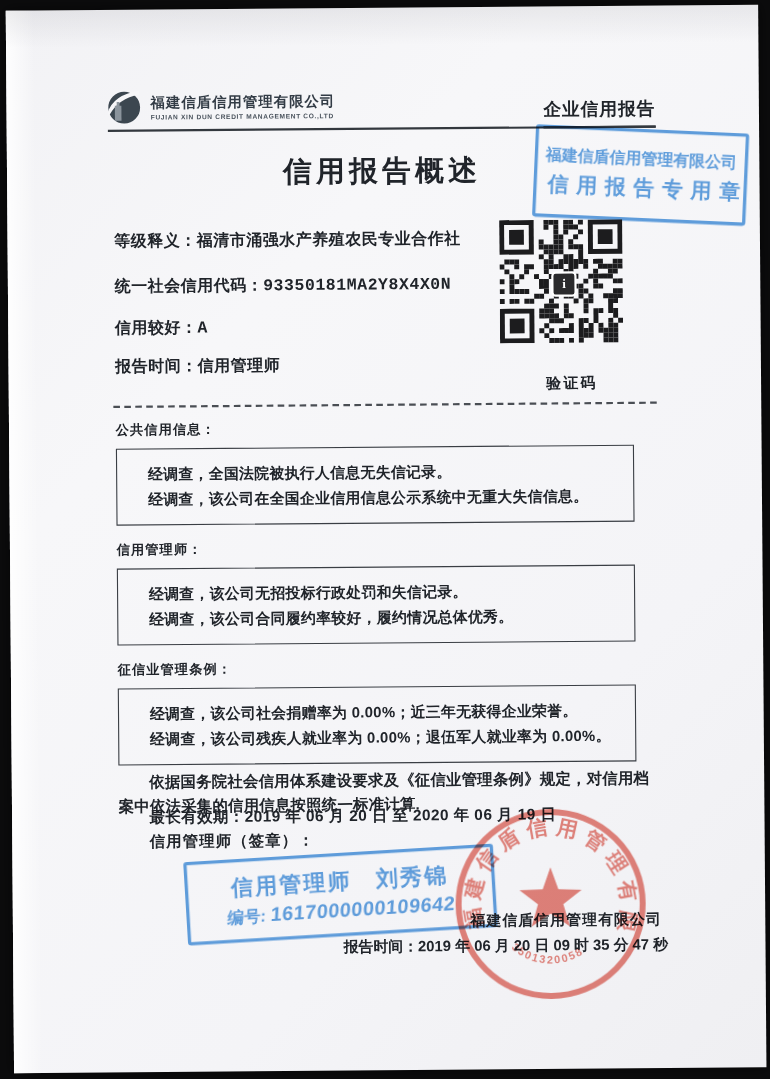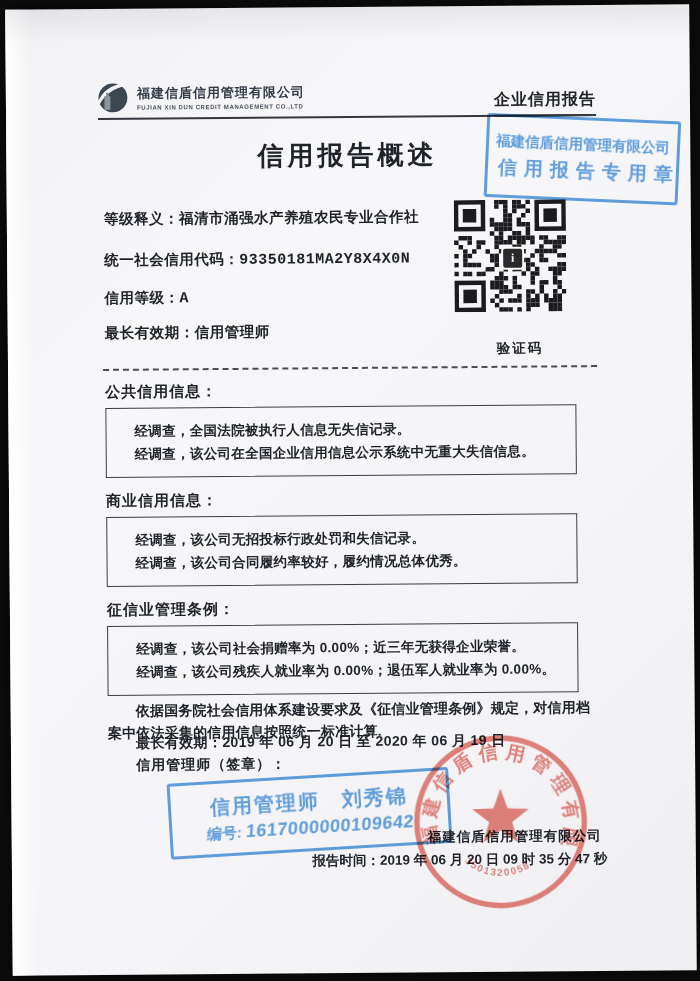"信用等级：" span { text: 等级 -> 较好 }
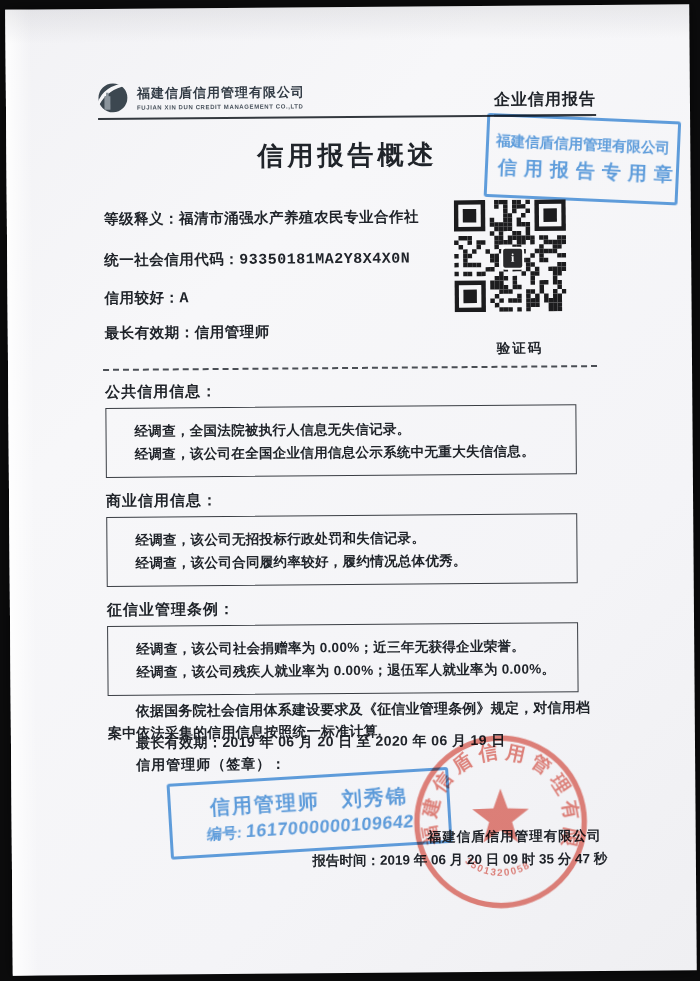"最长有效期：" span { text: 最长有效期 -> 报告时间 }
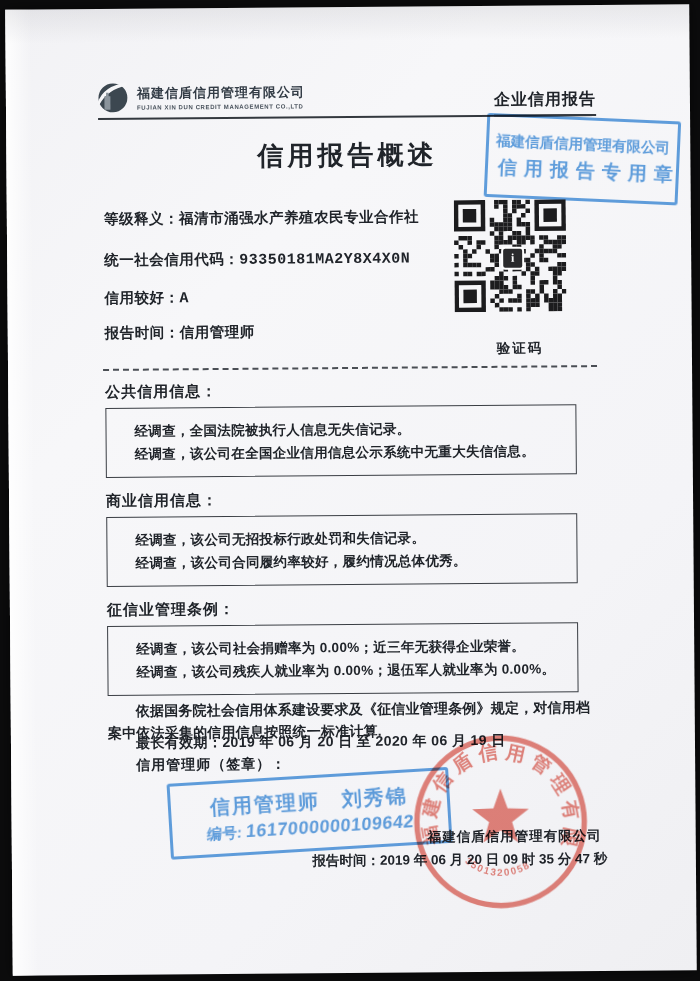"公共信用信息：" .sec-head { font-size: 15px -> 12px }
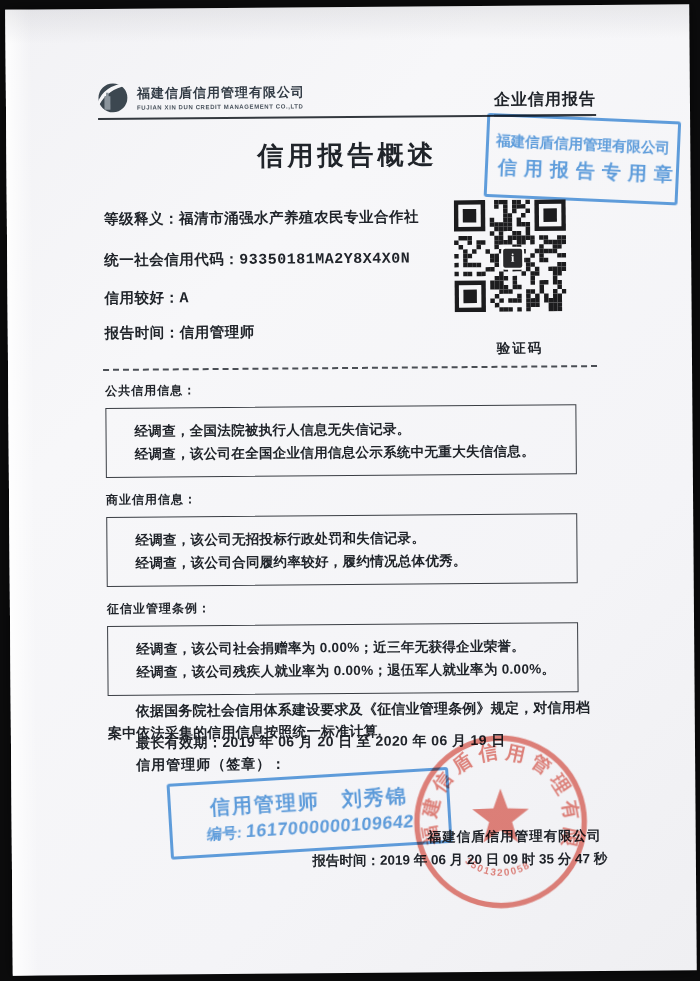"商业信用信息：" div.abs { text: 商业信用信息 -> 信用管理师 }
